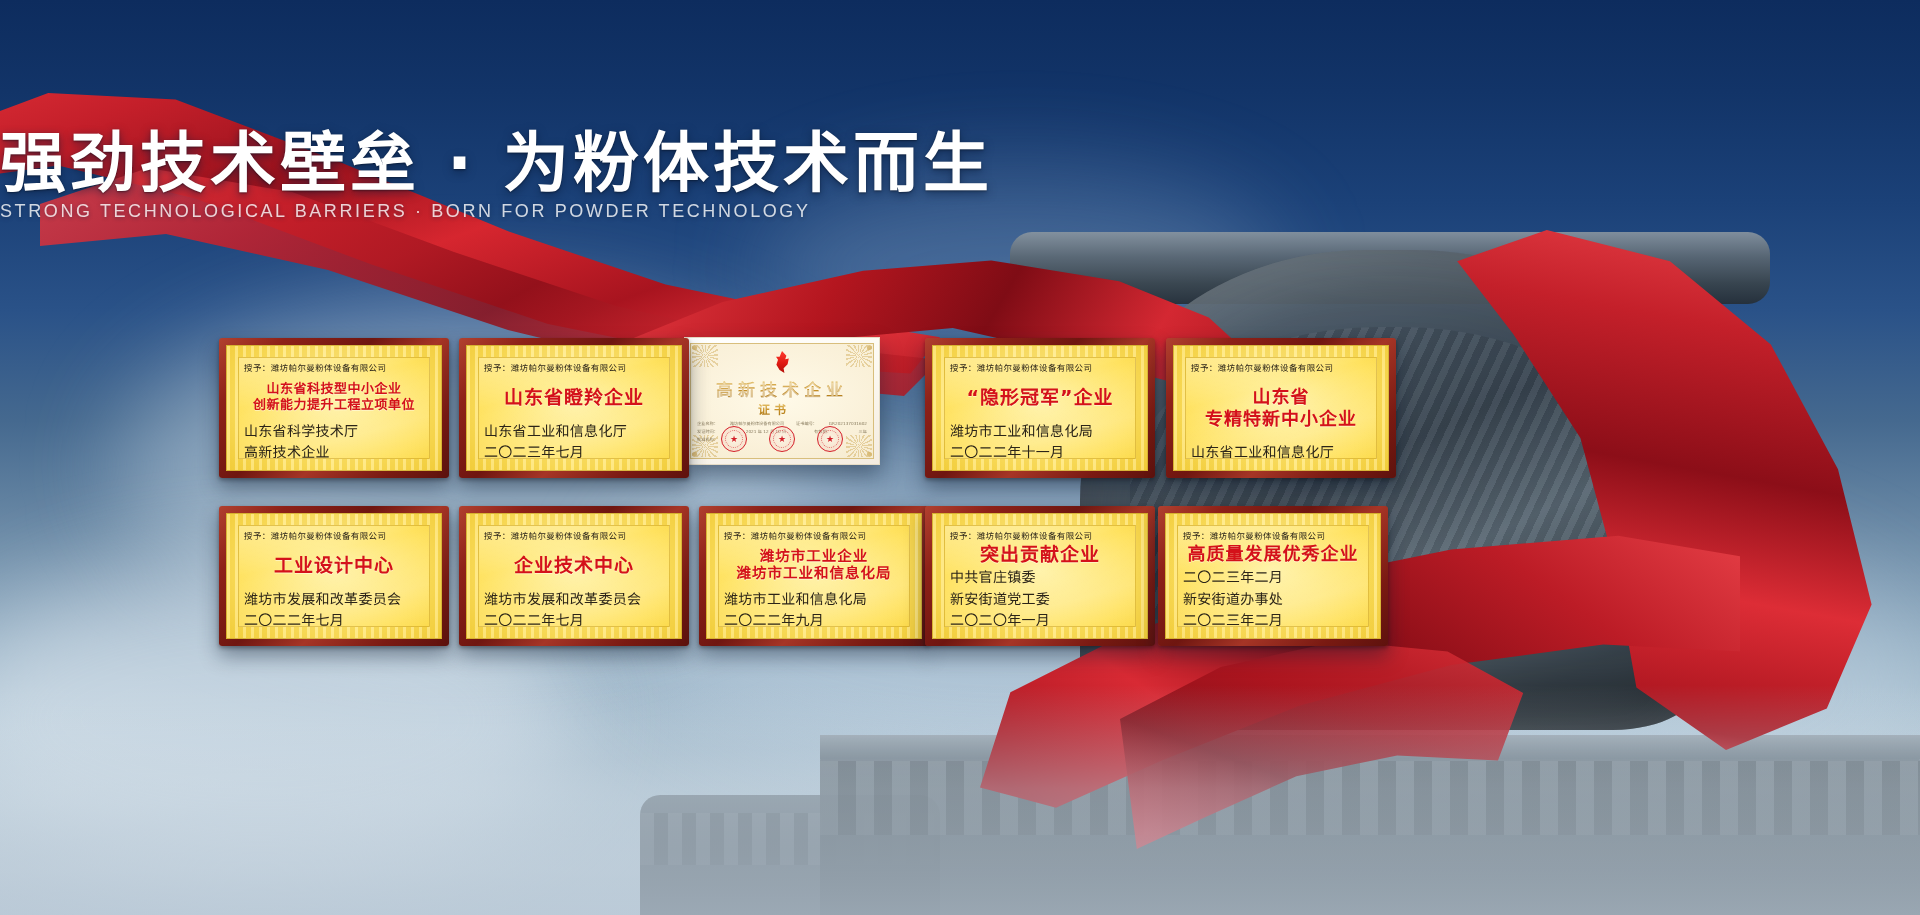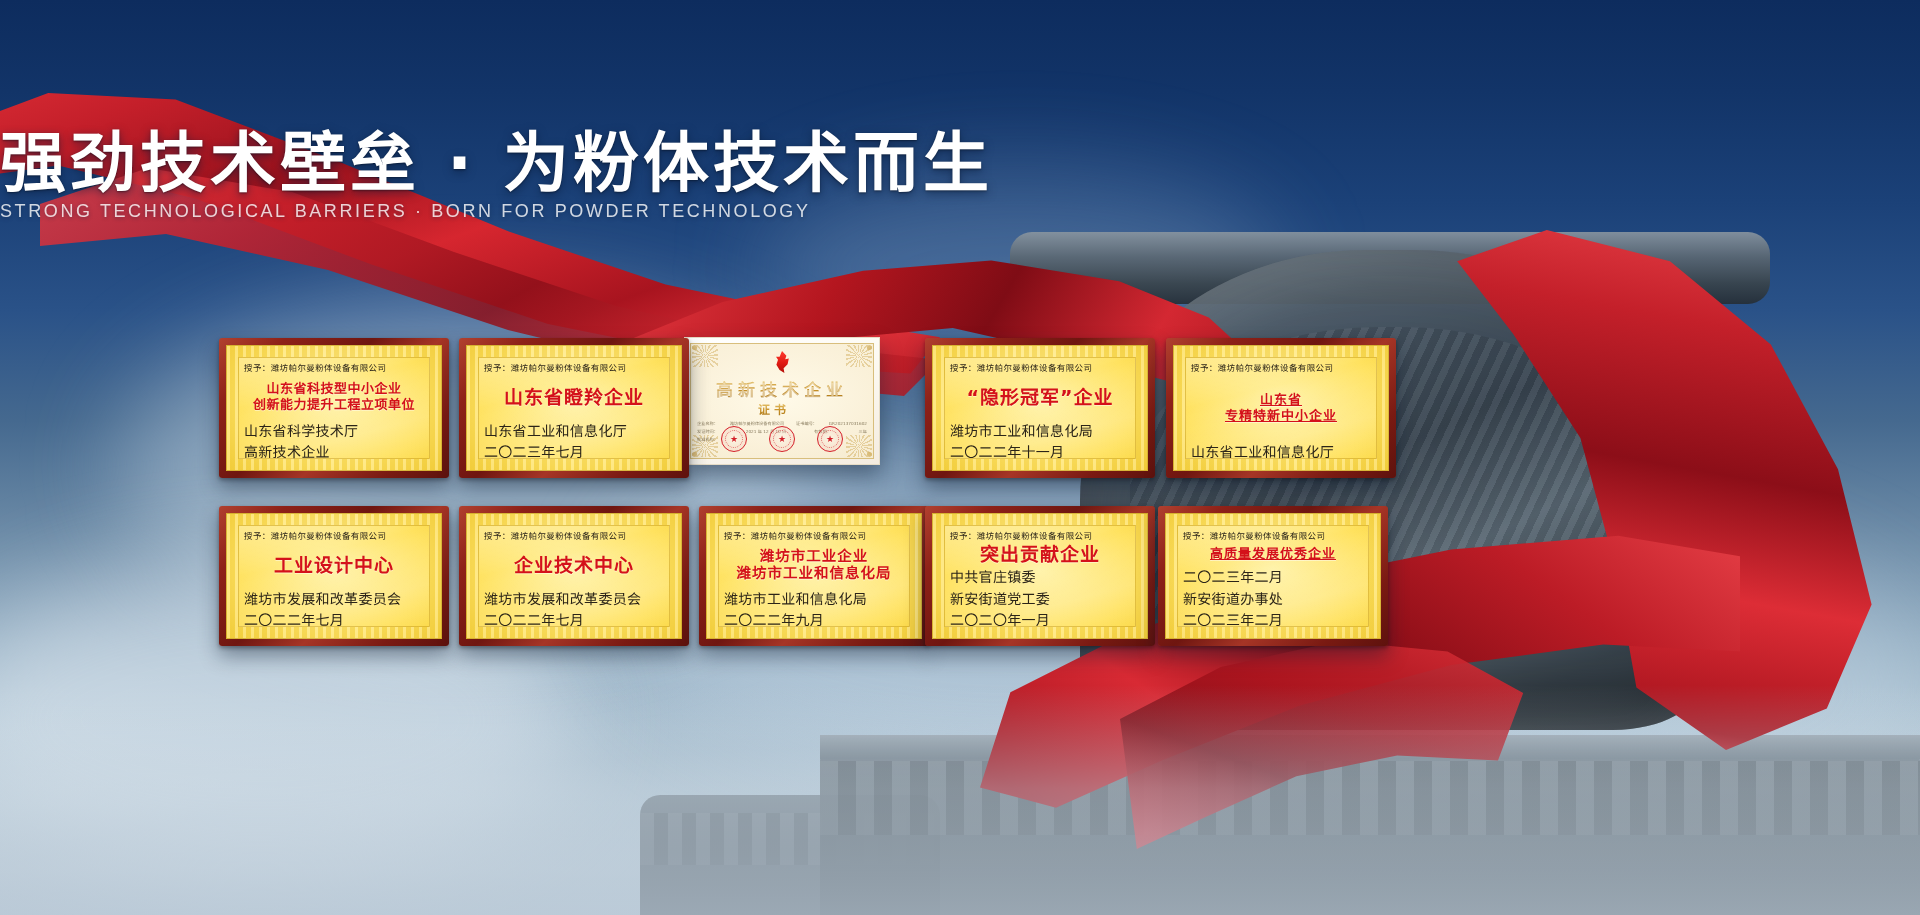"山东省" .award-title.sz-md .ln { font-size: 13px -> 18px; text-decoration: underline -> none }
